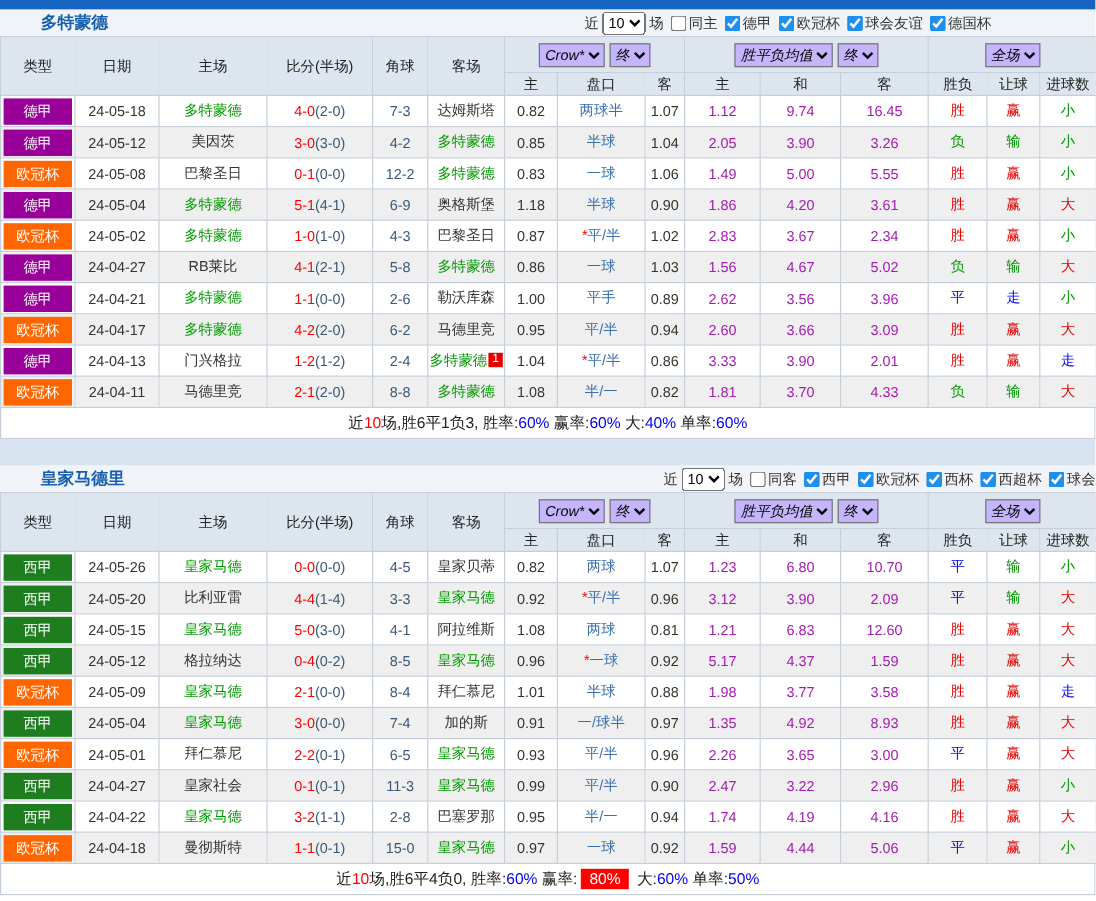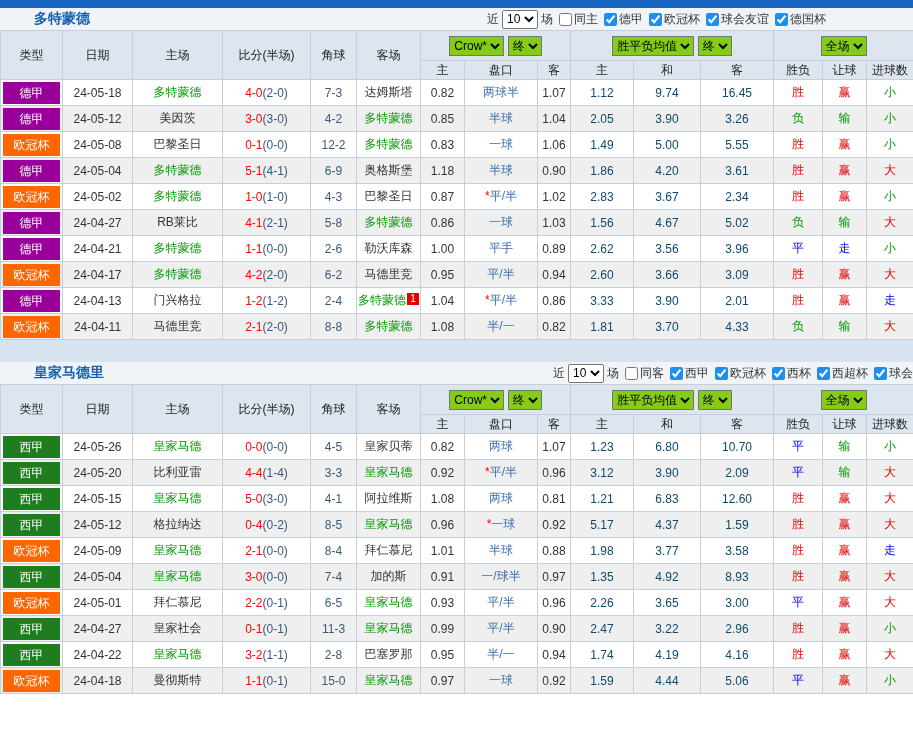"Crow*" thead select { background: #84cc16 -> #c4b5fd; font-style: none -> italic }
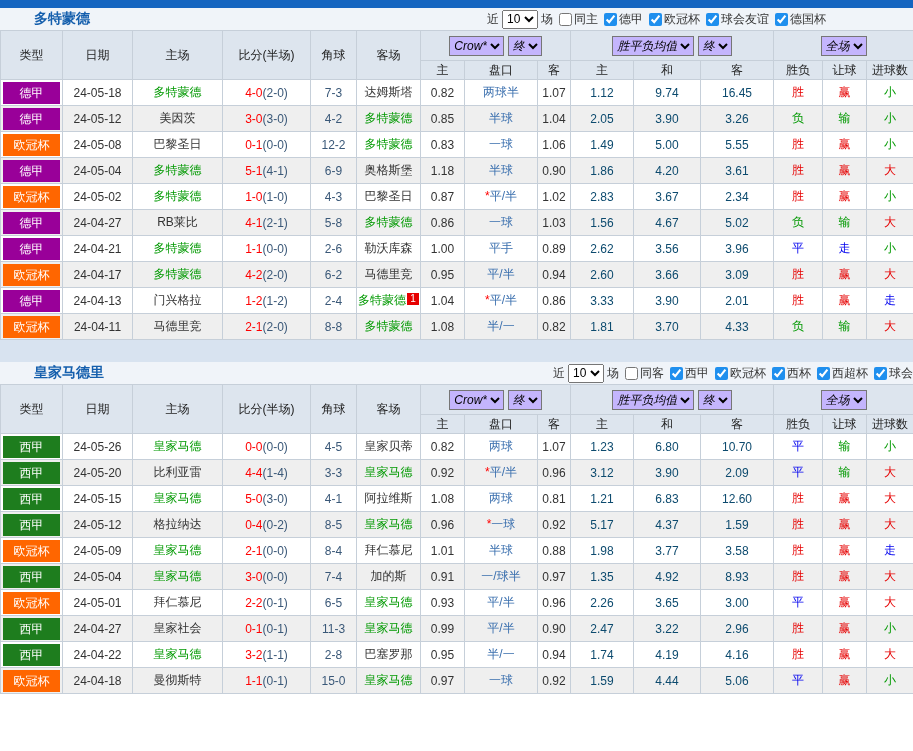"1.12" .avg { color: #0c4a6e -> #a21caf }
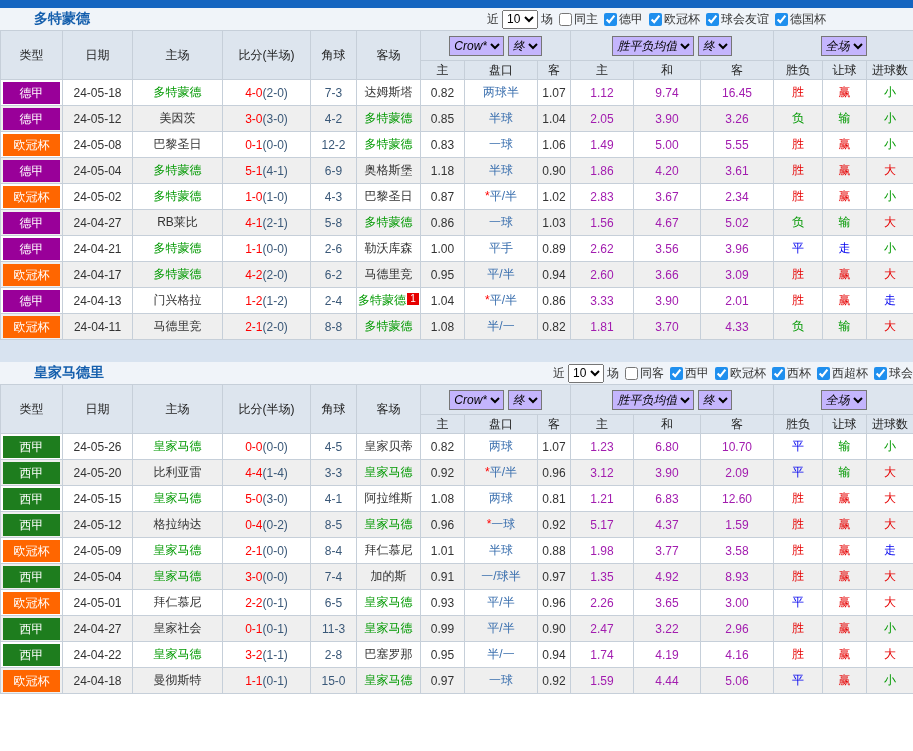"近10场,胜6平1负3, 胜率:60% 赢率:60% 大:40% 单率:60%" div.summary { html: none -> <div><span>近</span><span>10</span><span>场,胜6平1负3, 胜率:</span><span>60%</span><span> 赢率:</span><span>60%</span><span> 大:</span><span>40%</span><span> 单率:</span><span>60%</span></div> }
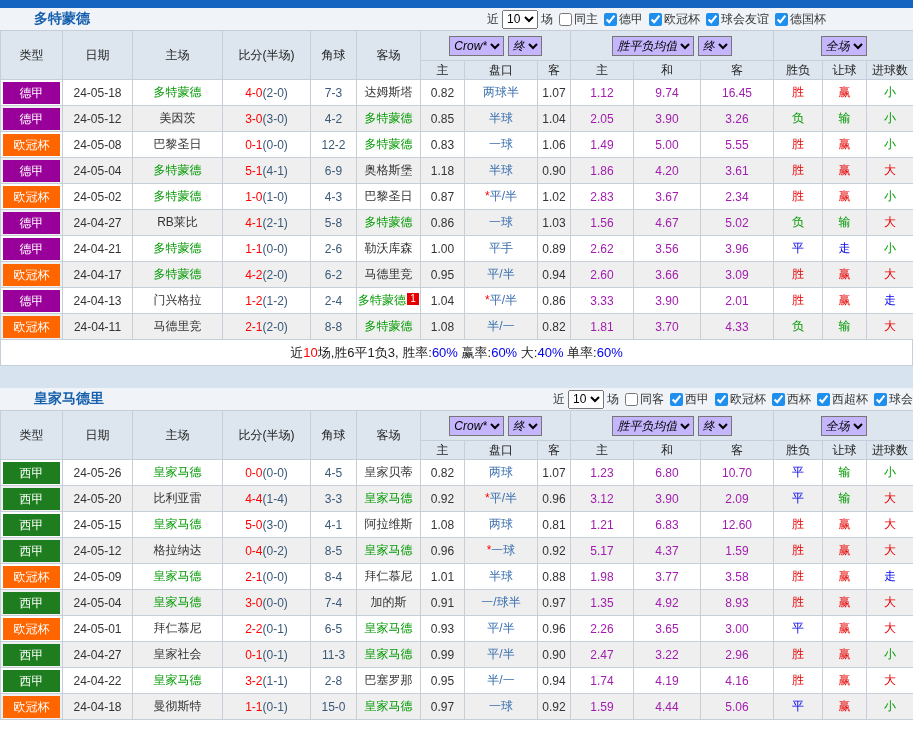"近10场,胜6平4负0, 胜率:60% 赢率: 80% 大:60%" div.summary { html: none -> <div><span>近</span><span>10</span><span>场,胜6平4负0, 胜率:</span><span>60%</span><span> 赢率:</span><span>80%</span><span> 大:</span><span>60%</span><span> 单率:</span><span>50%</span></div> }
